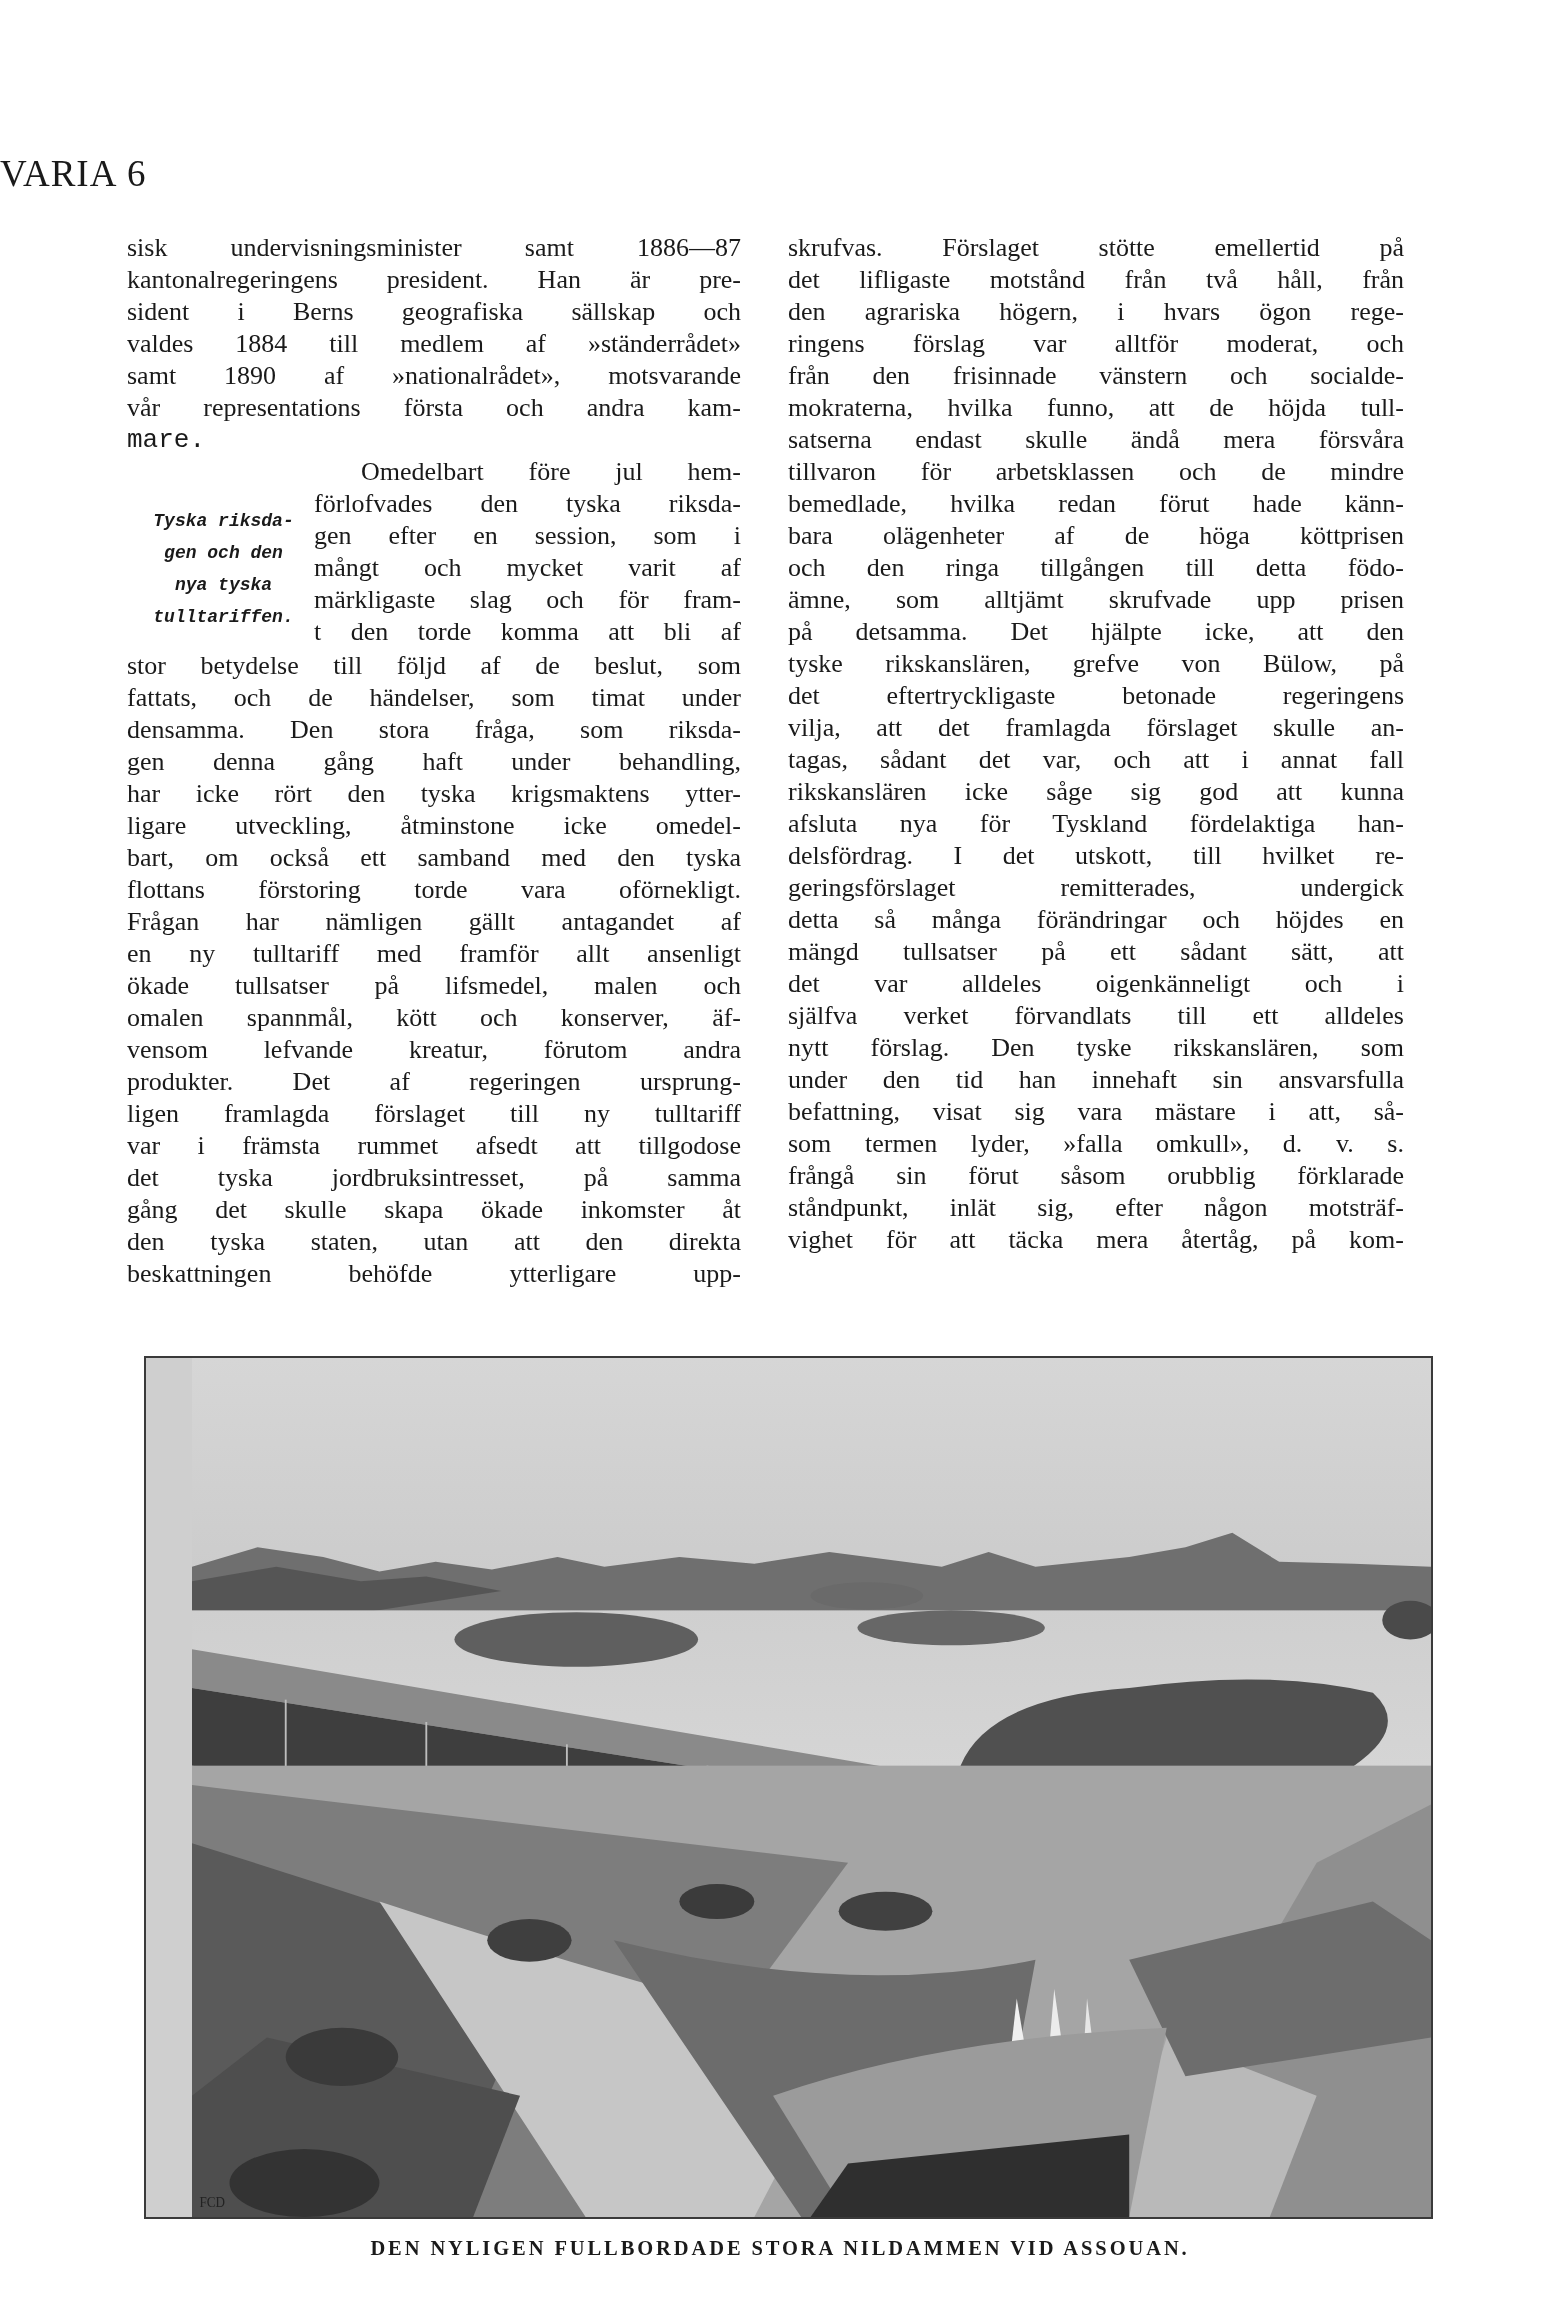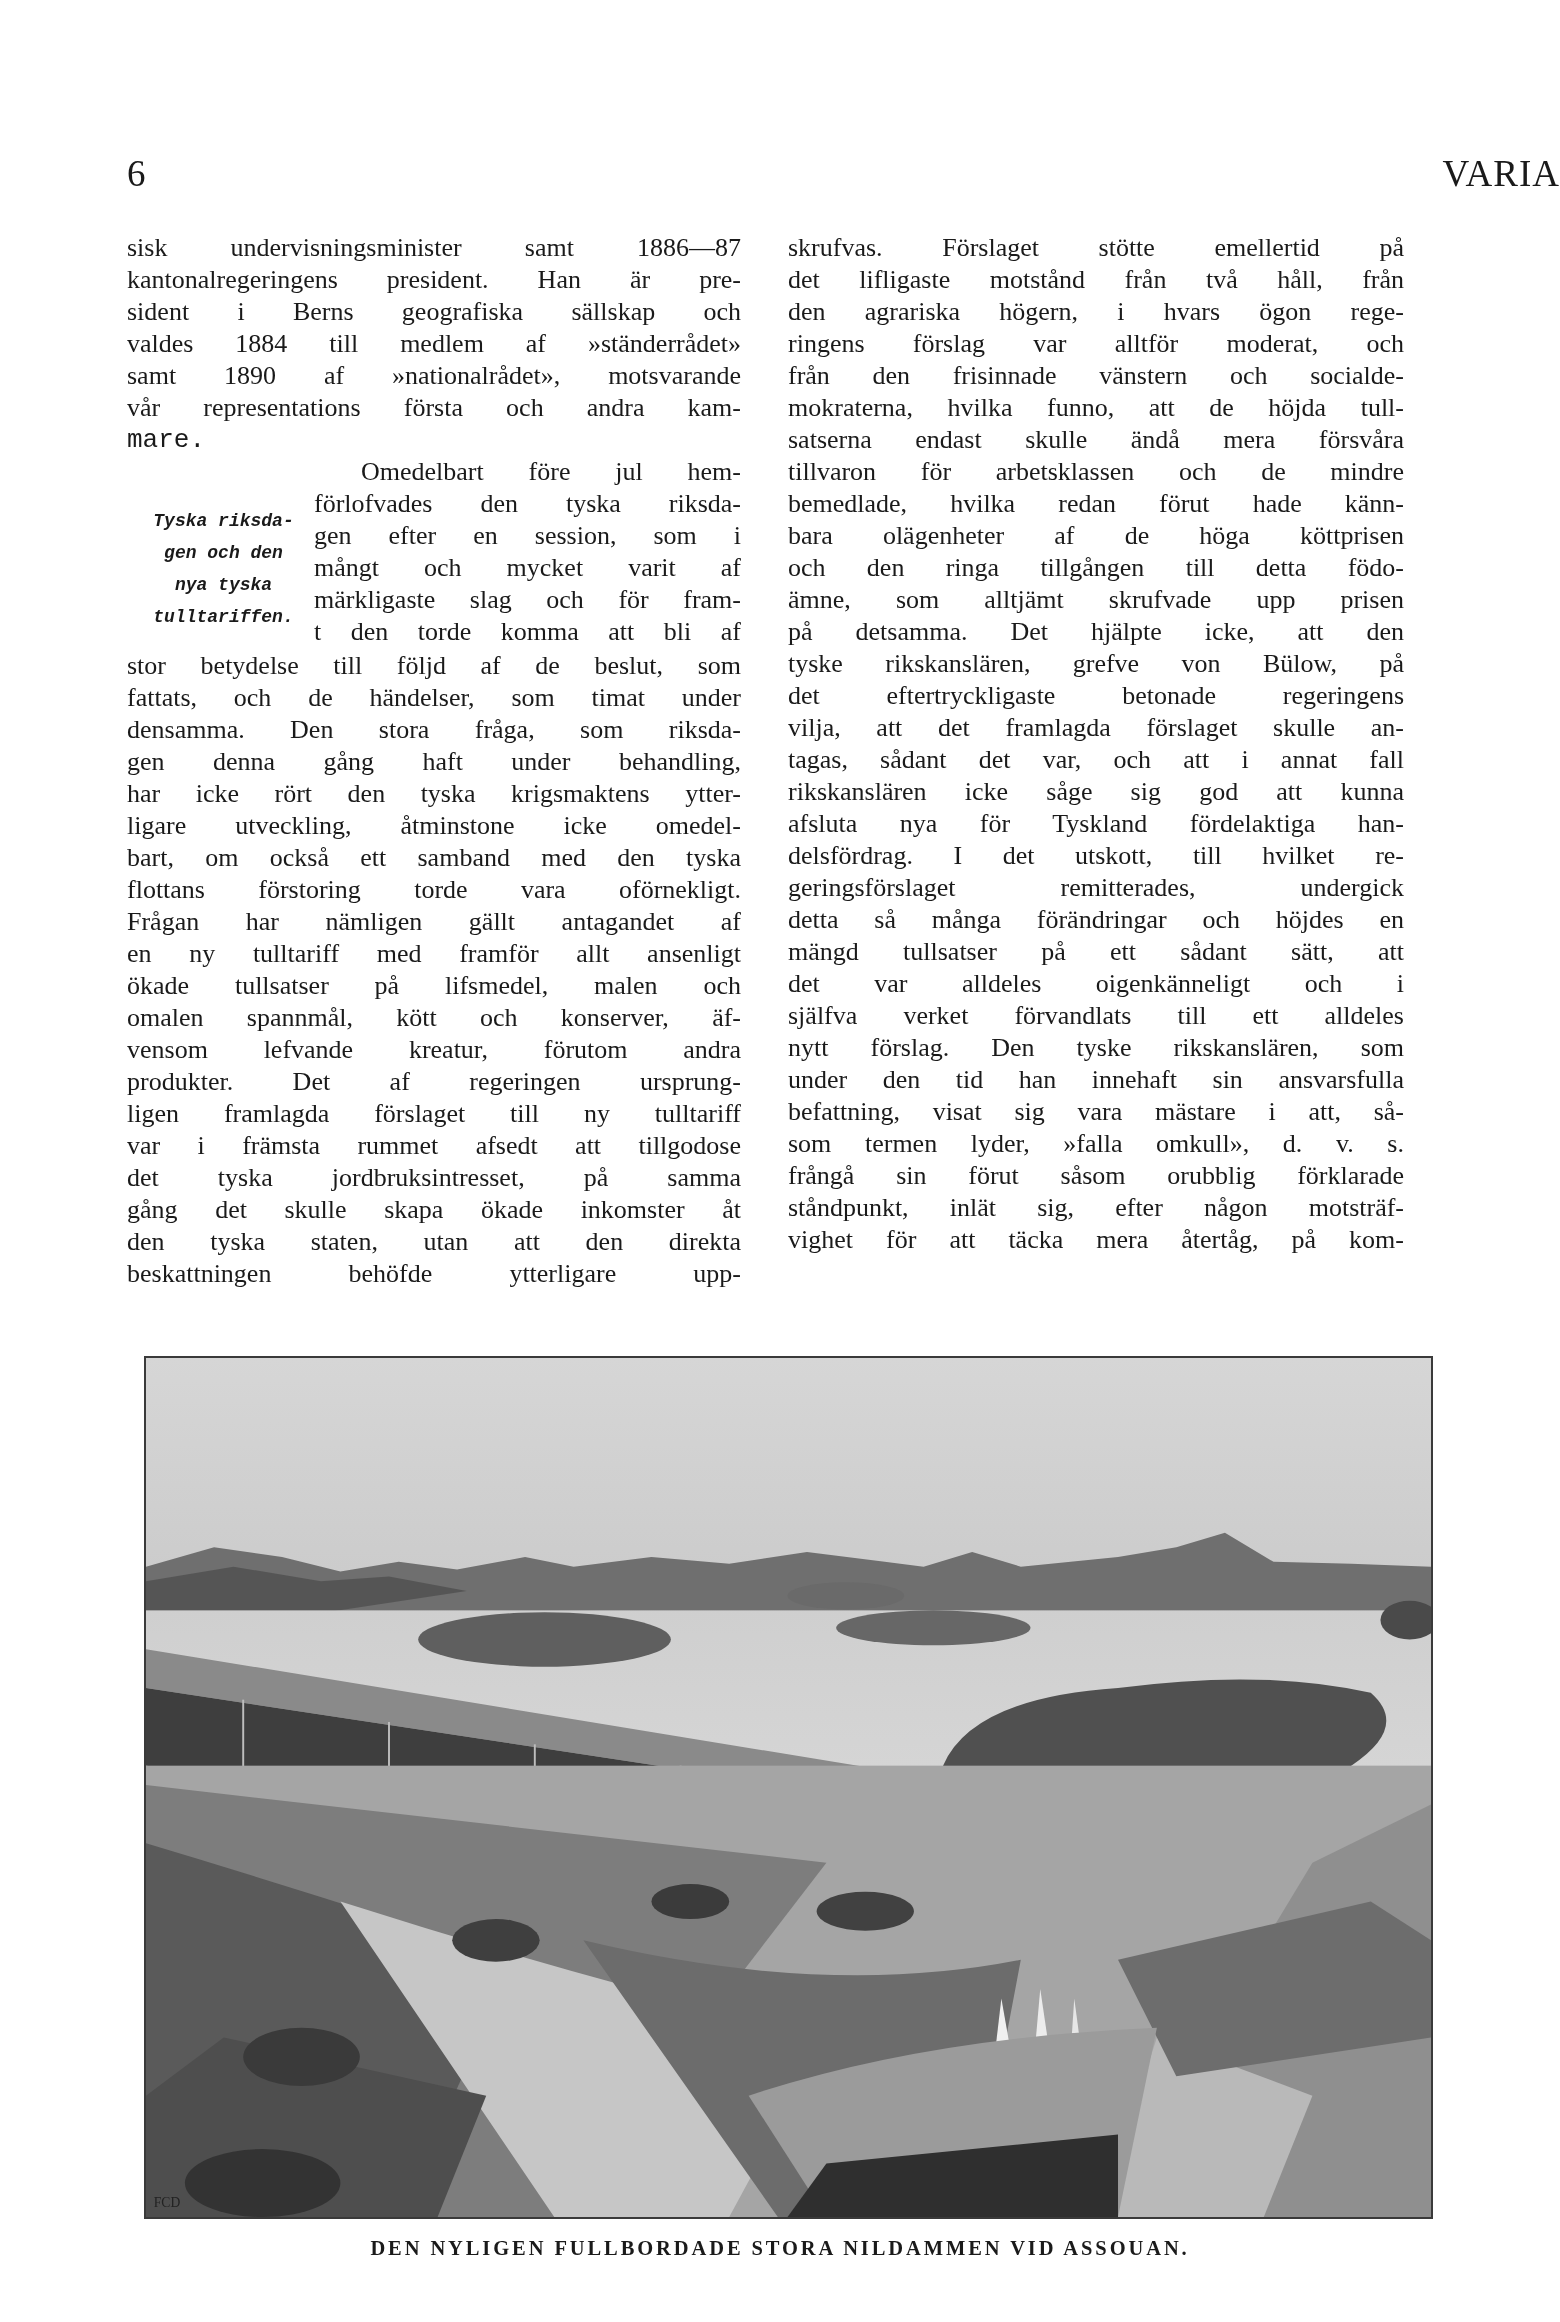"VARIA" .running-head { text-align: right -> left }
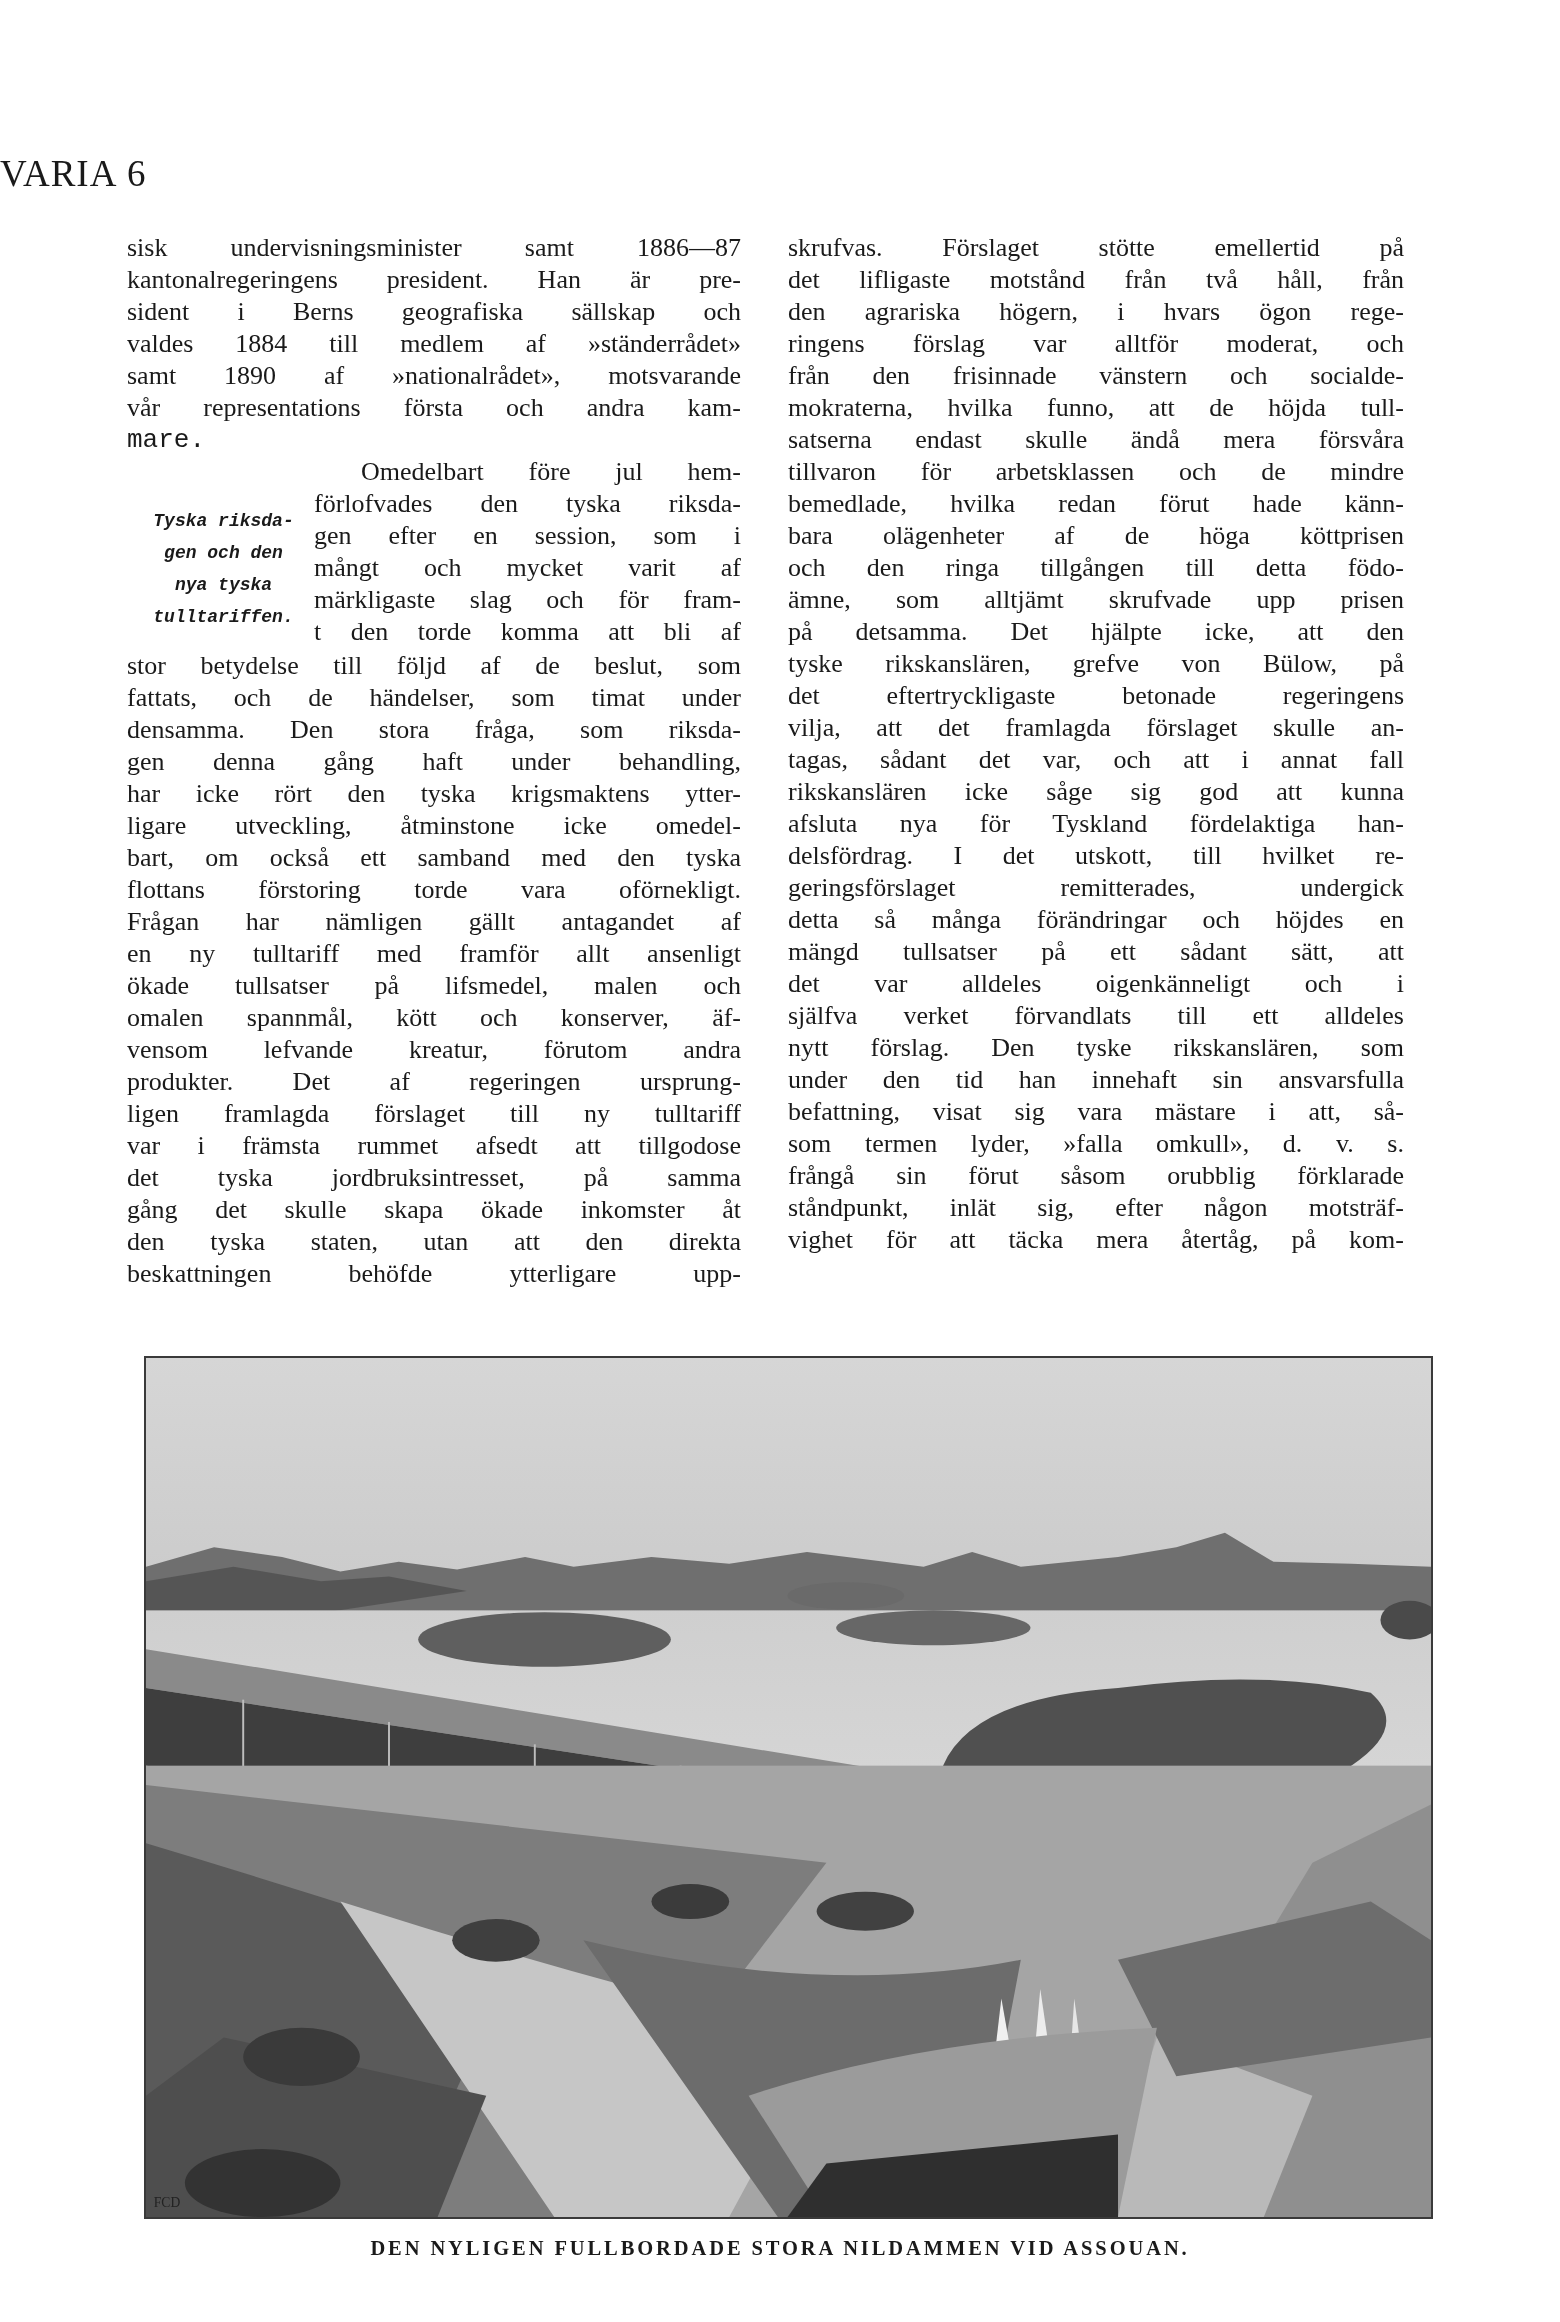"FCD" .figure { padding-left: none -> 46px }
